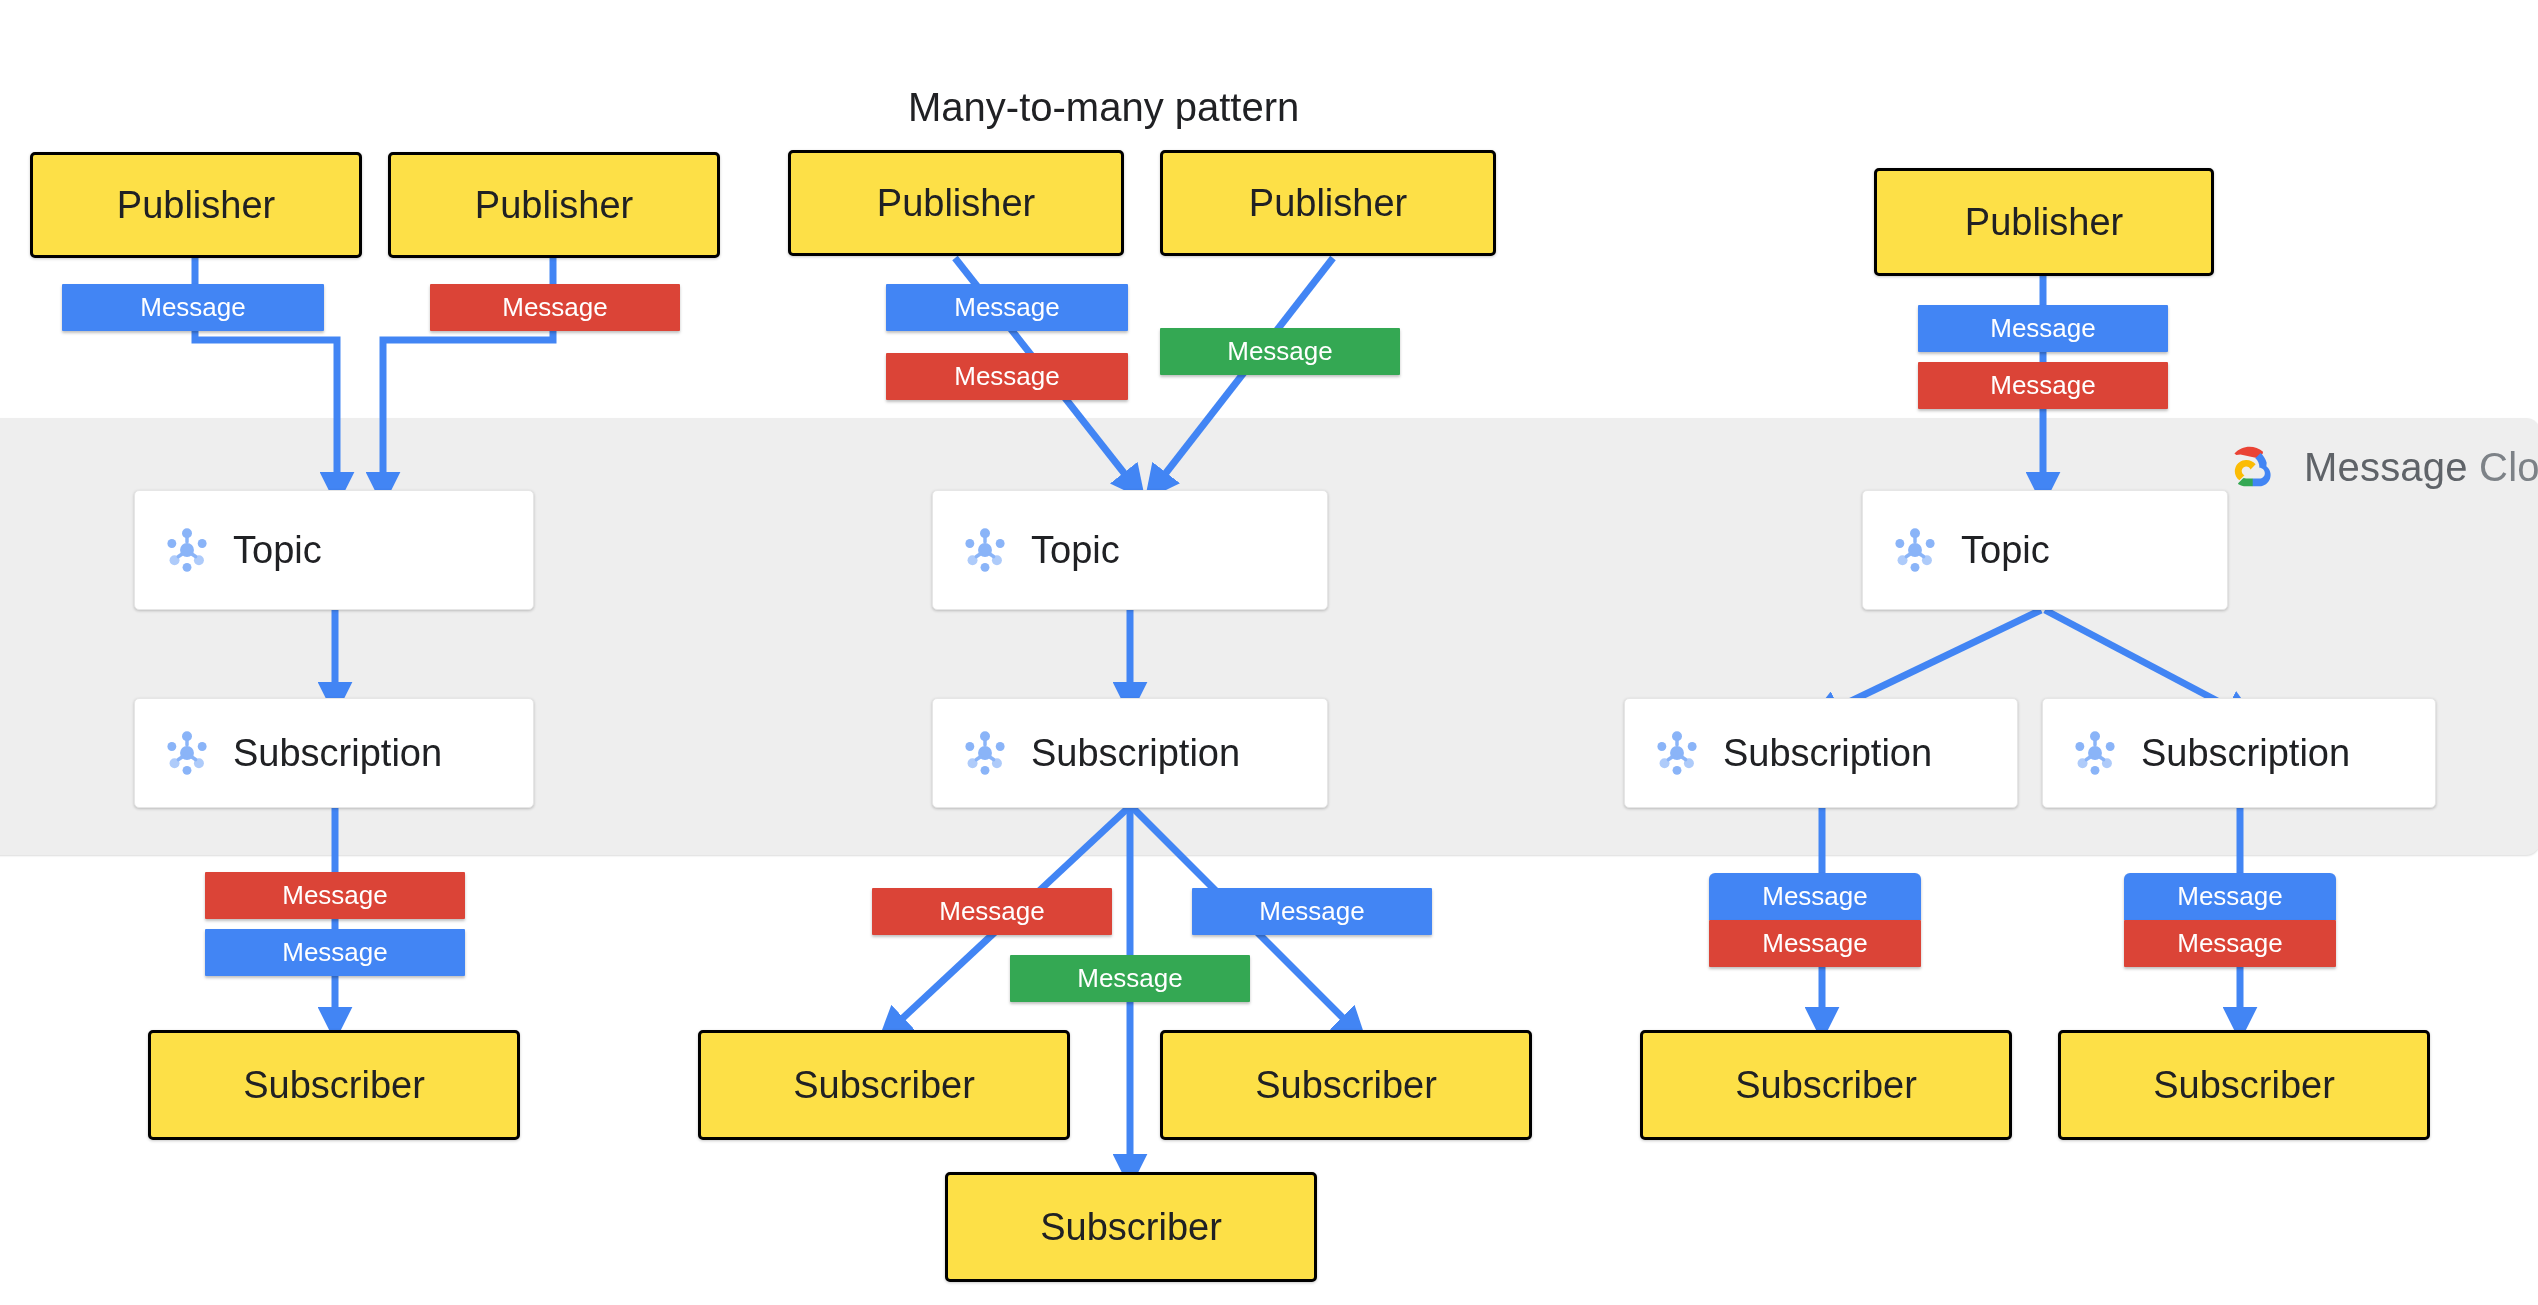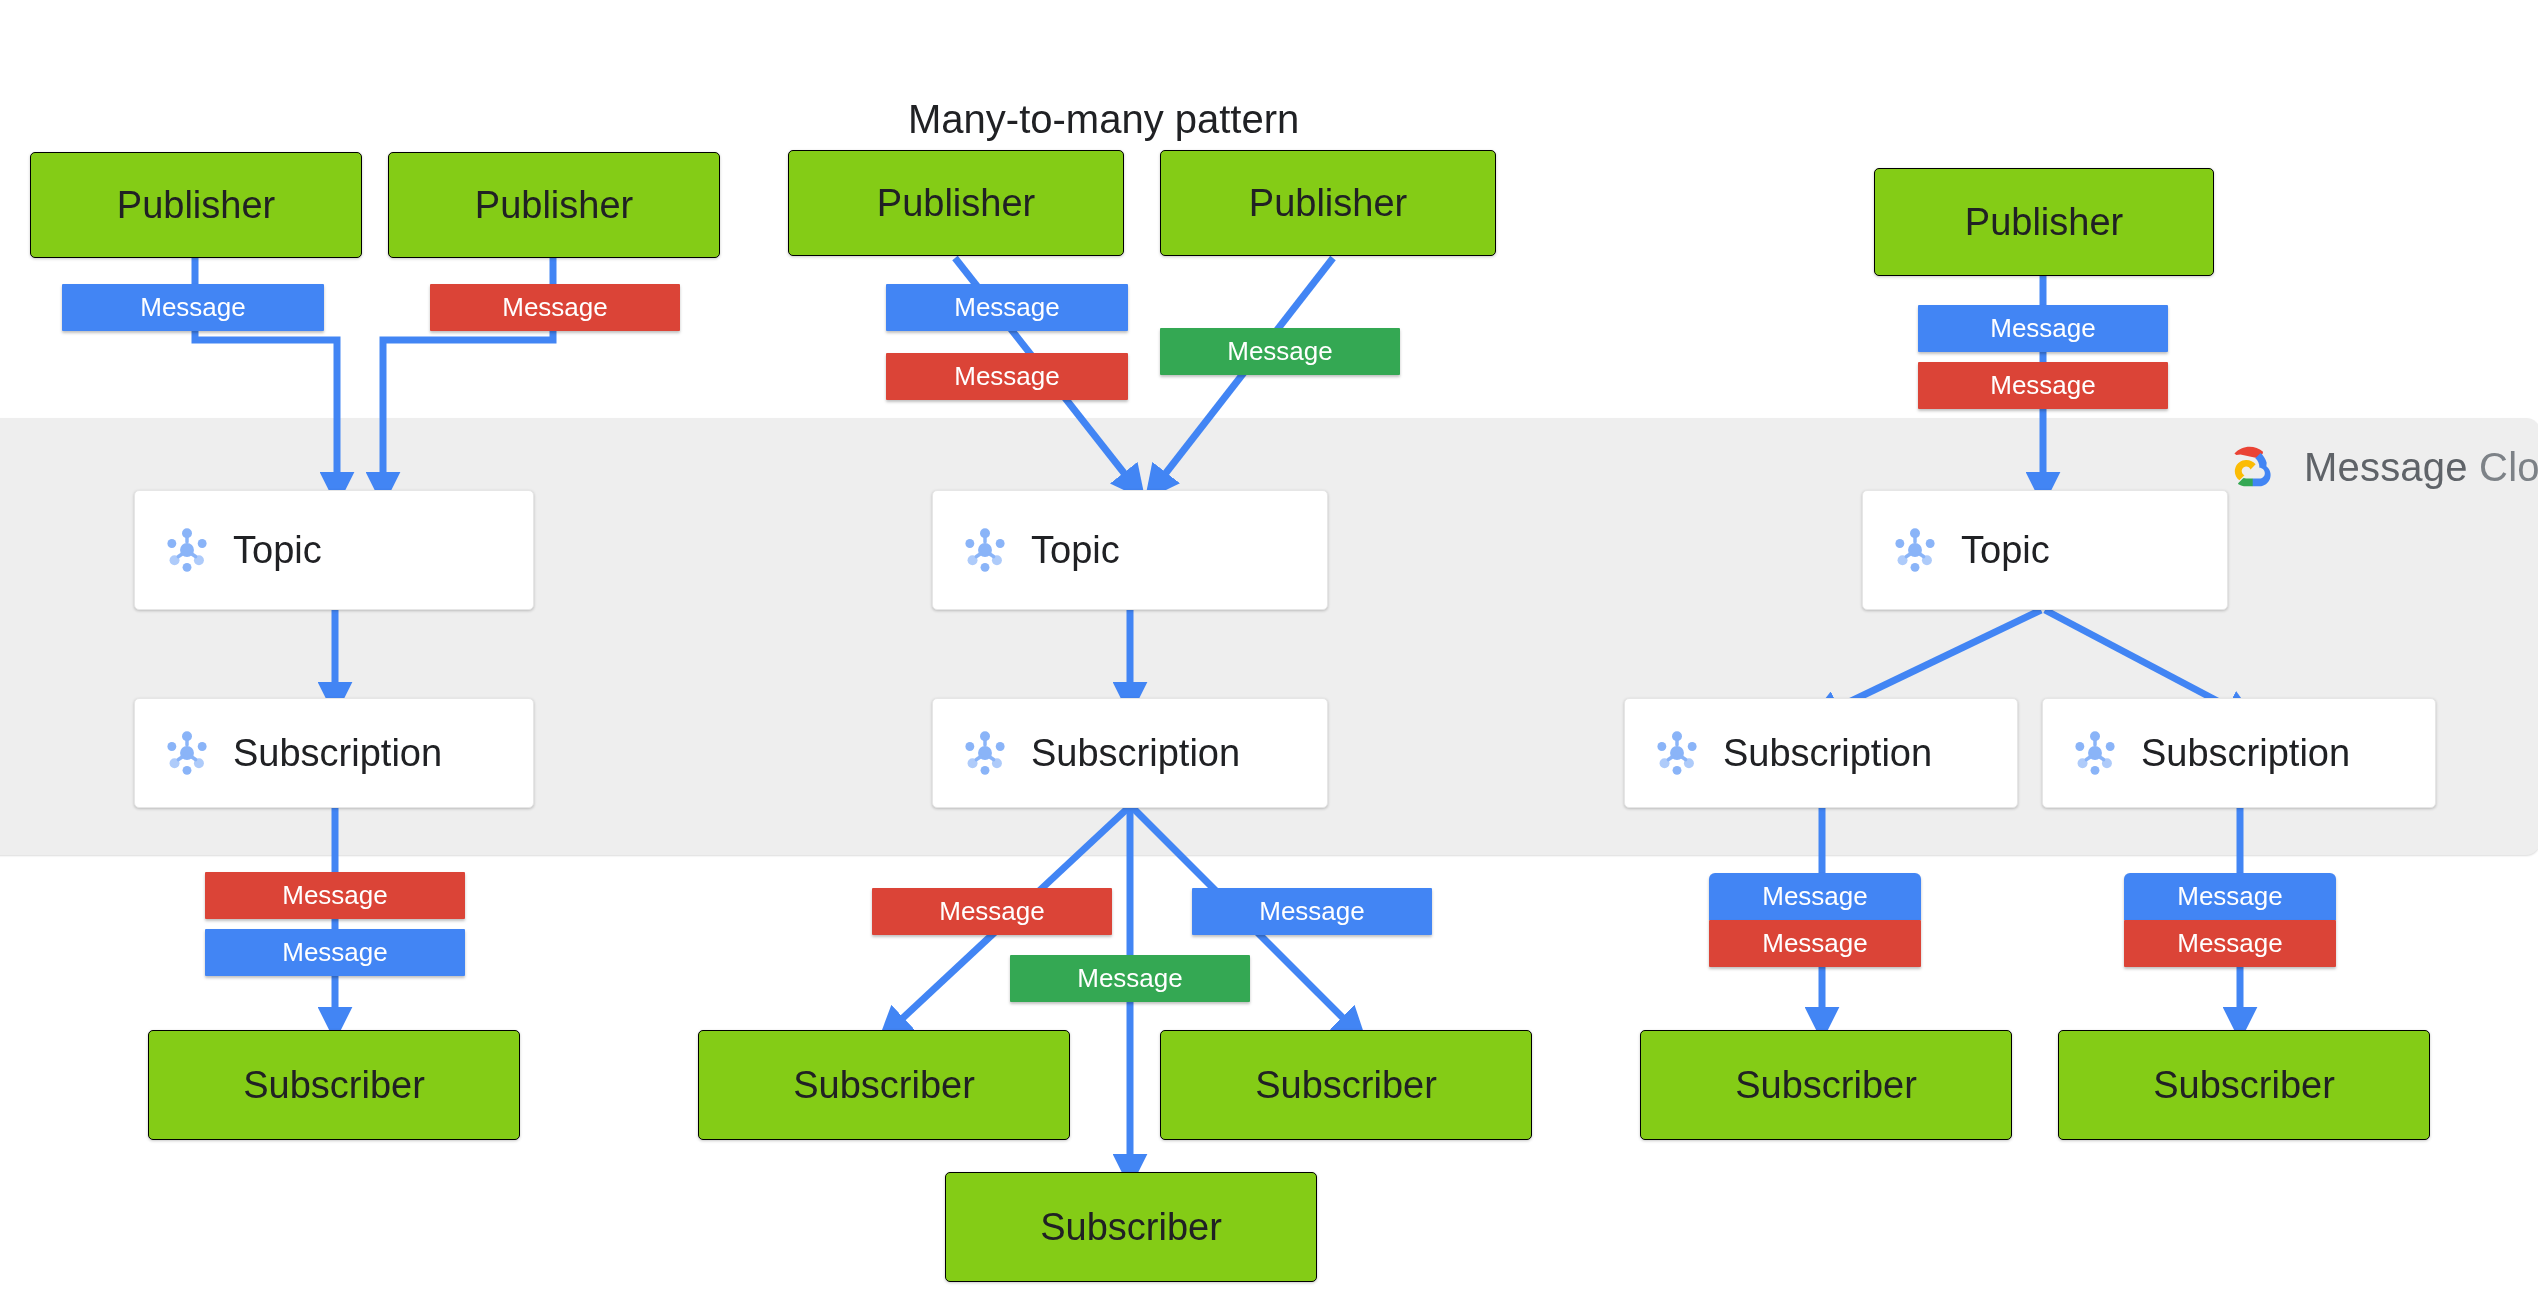"Many-to-many pattern" div.col-title { margin-top: 12px -> none }
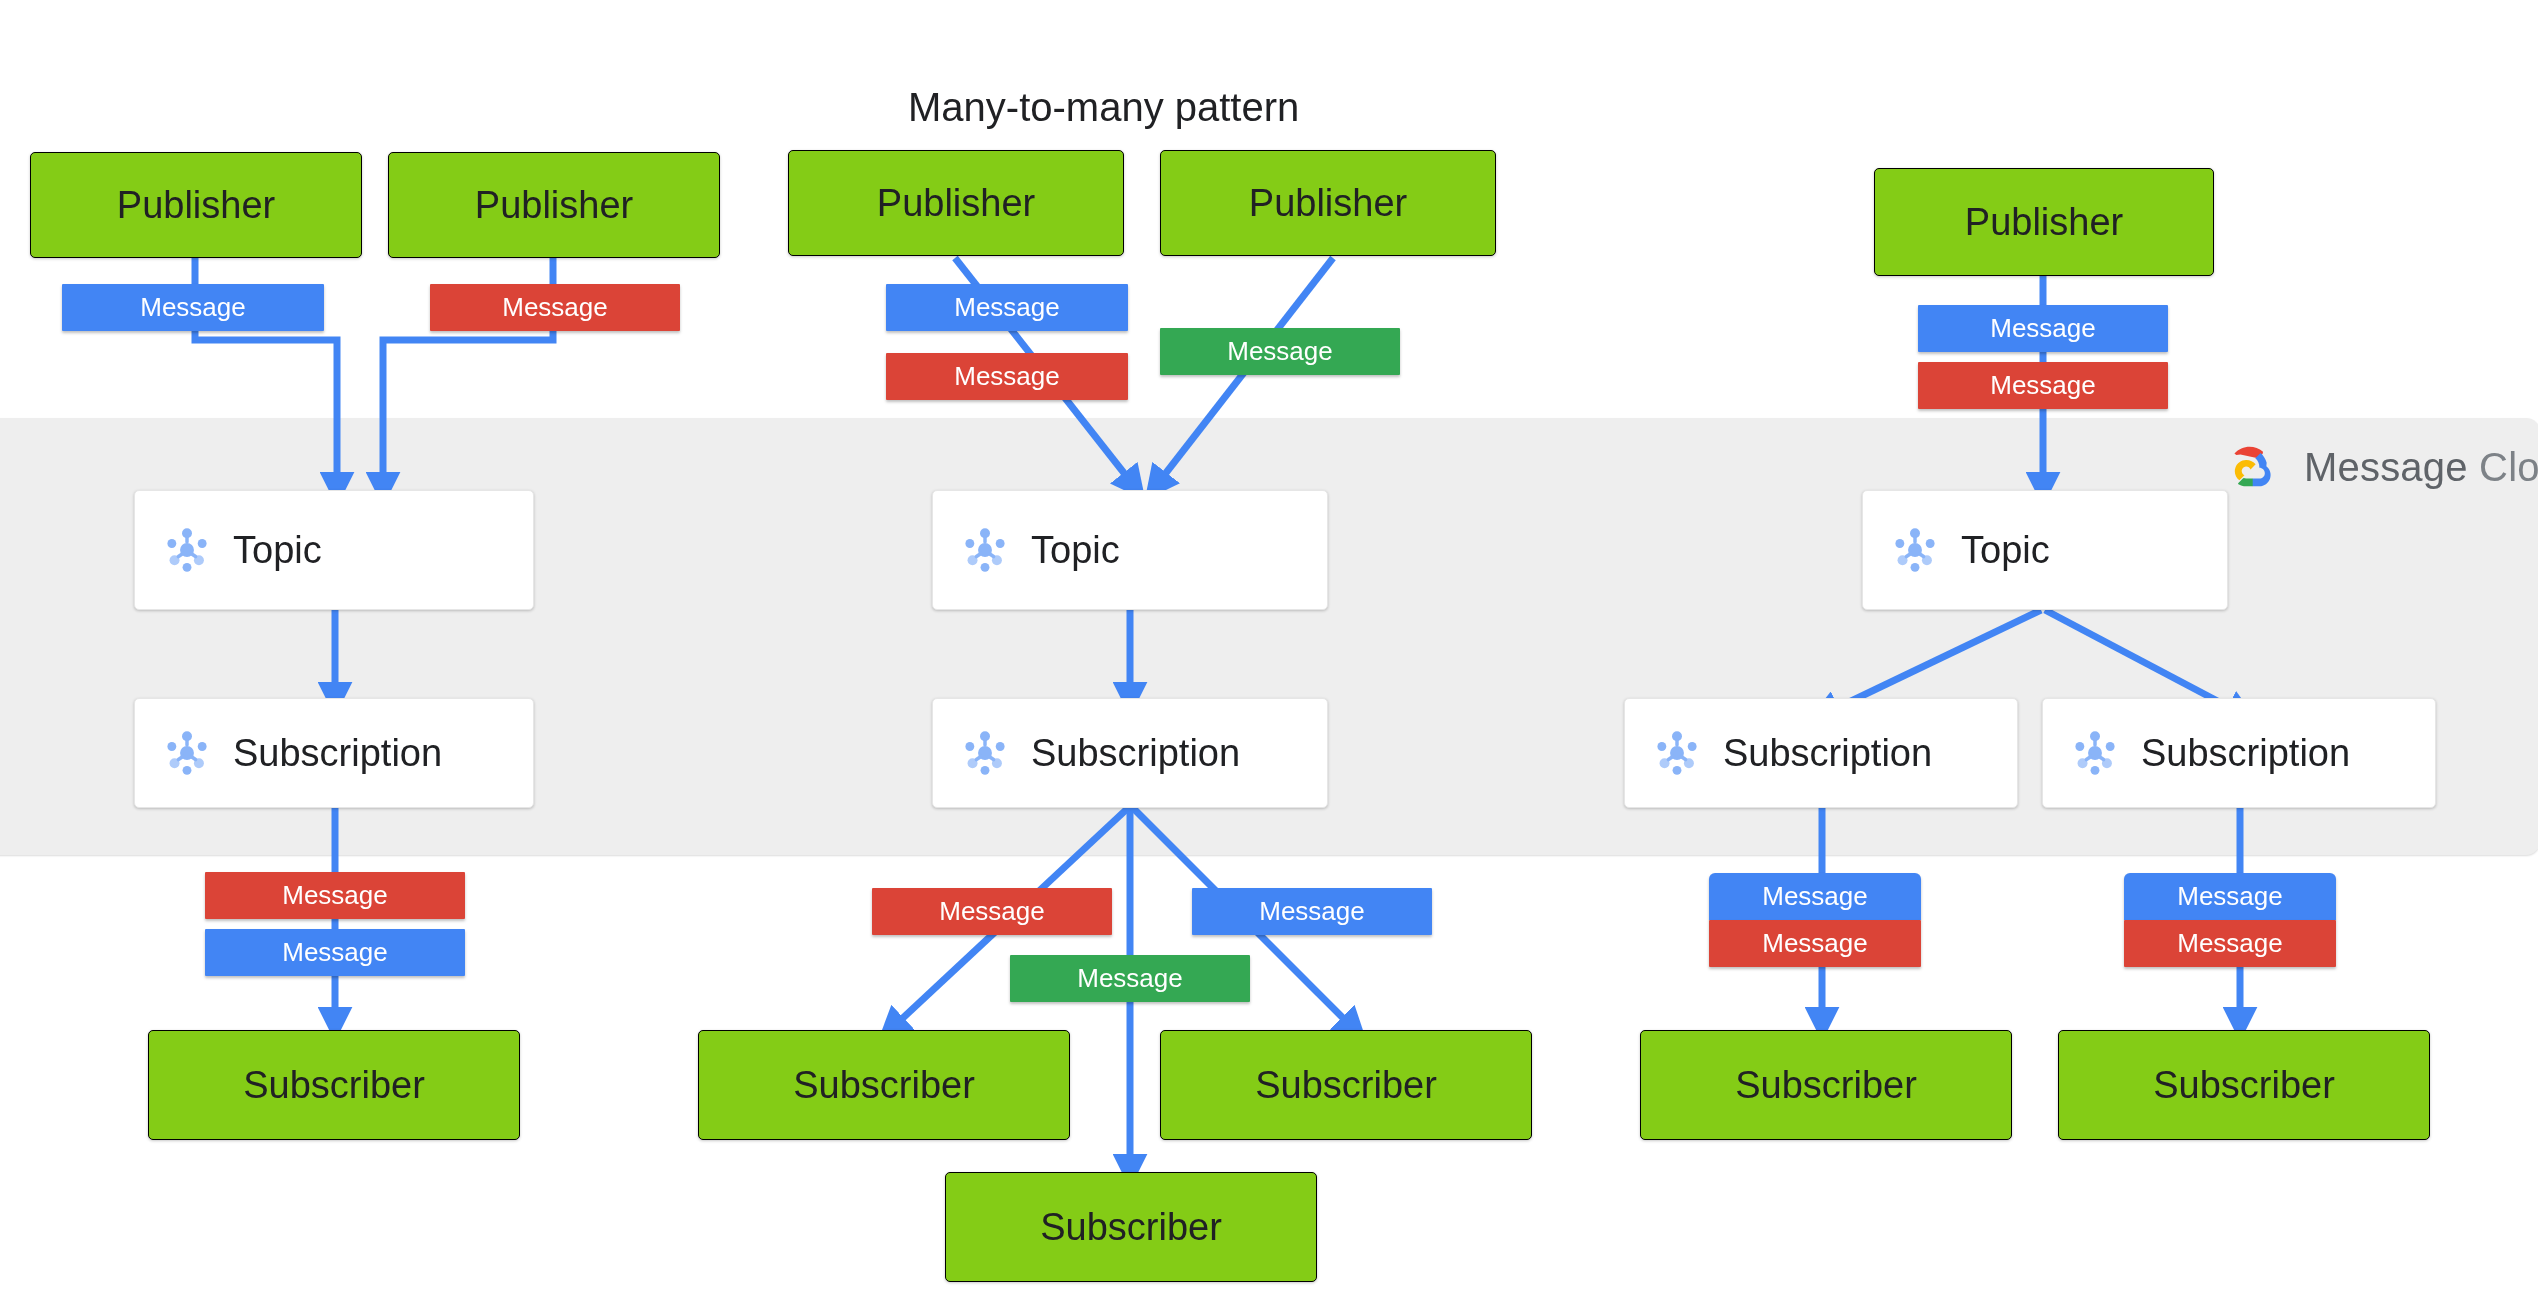"Publisher" .node.endpoint { background: #84cc16 -> #fde047; border: 1px solid #000000 -> 3px solid #000000 }
